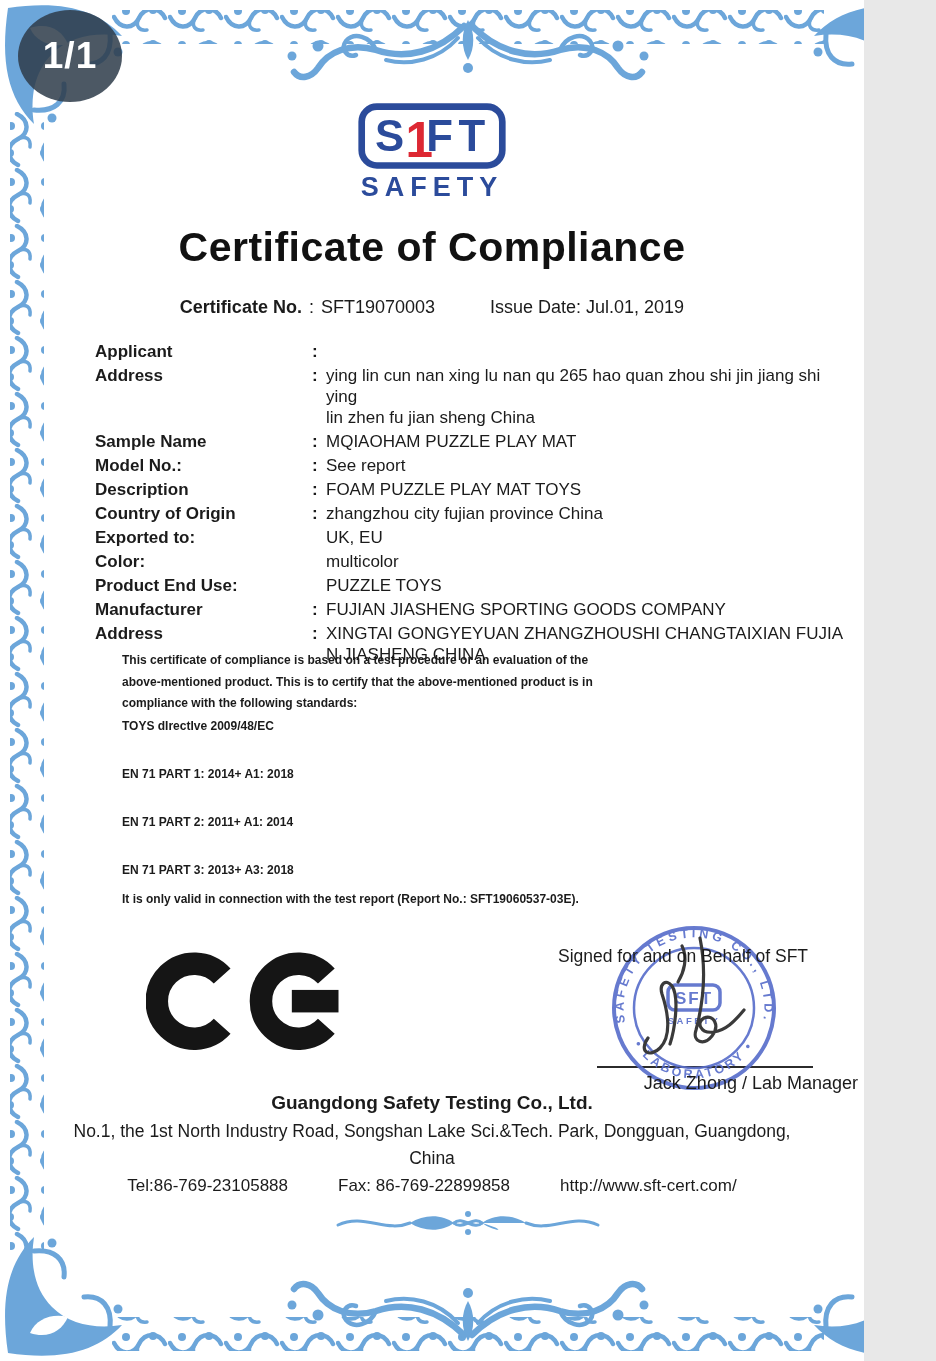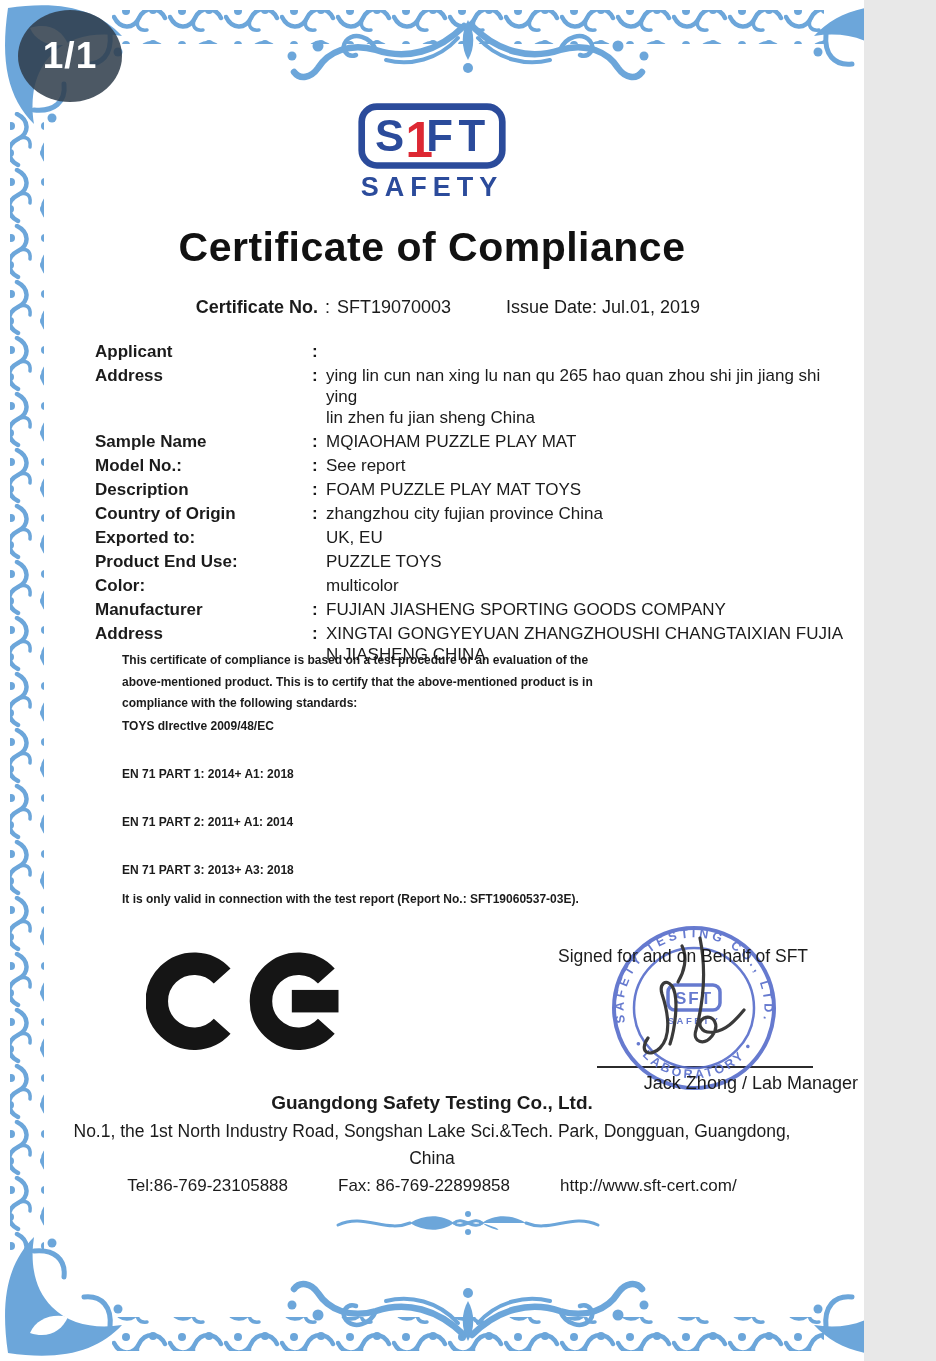"Certificate No." .certline { padding-left: 16px -> none }
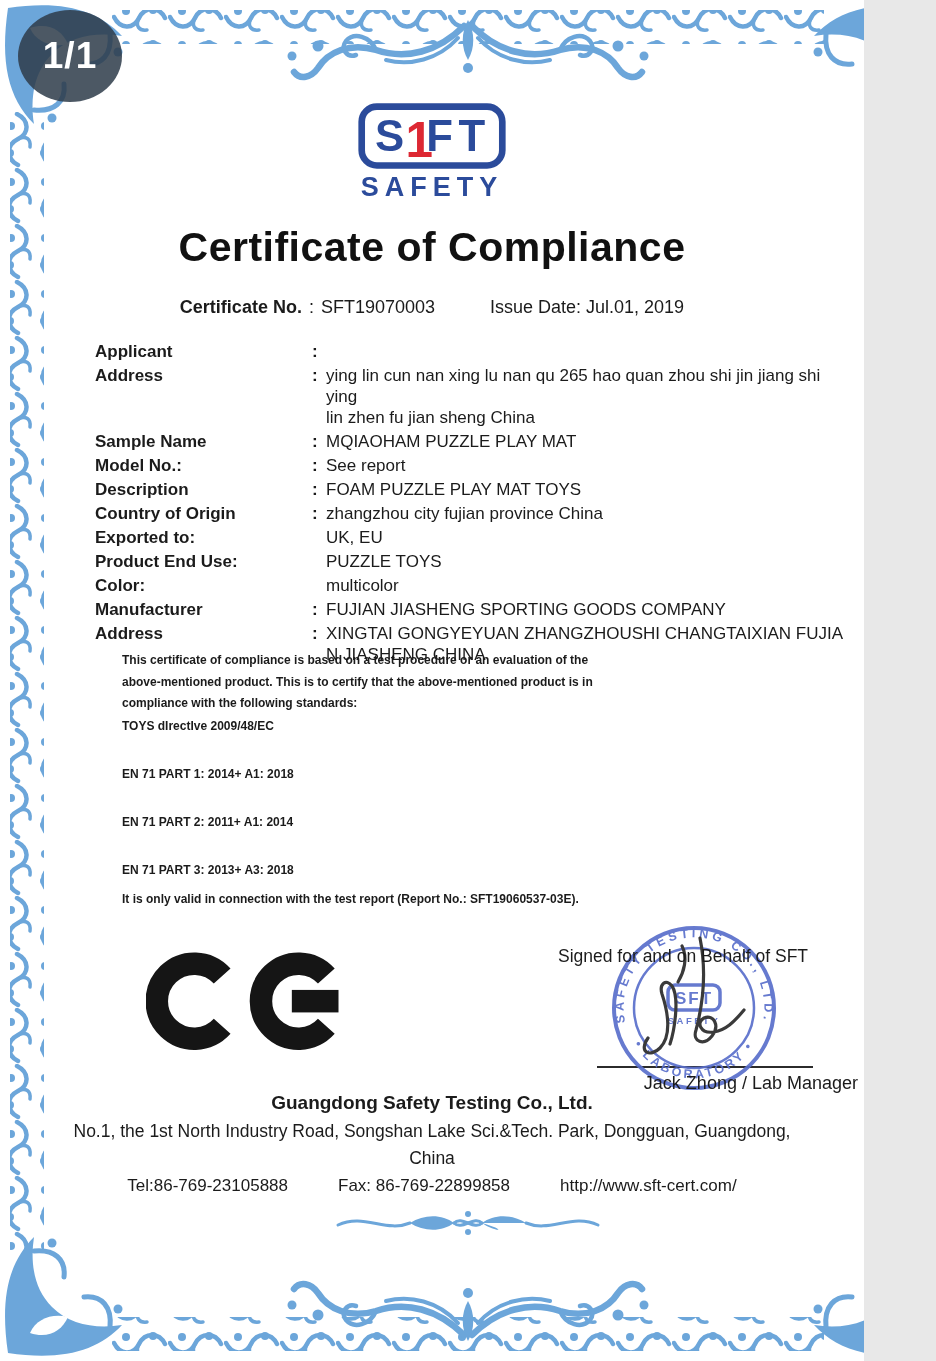"Product End Use:" div.frow { order: before "Color:" -> after "Color:" }
